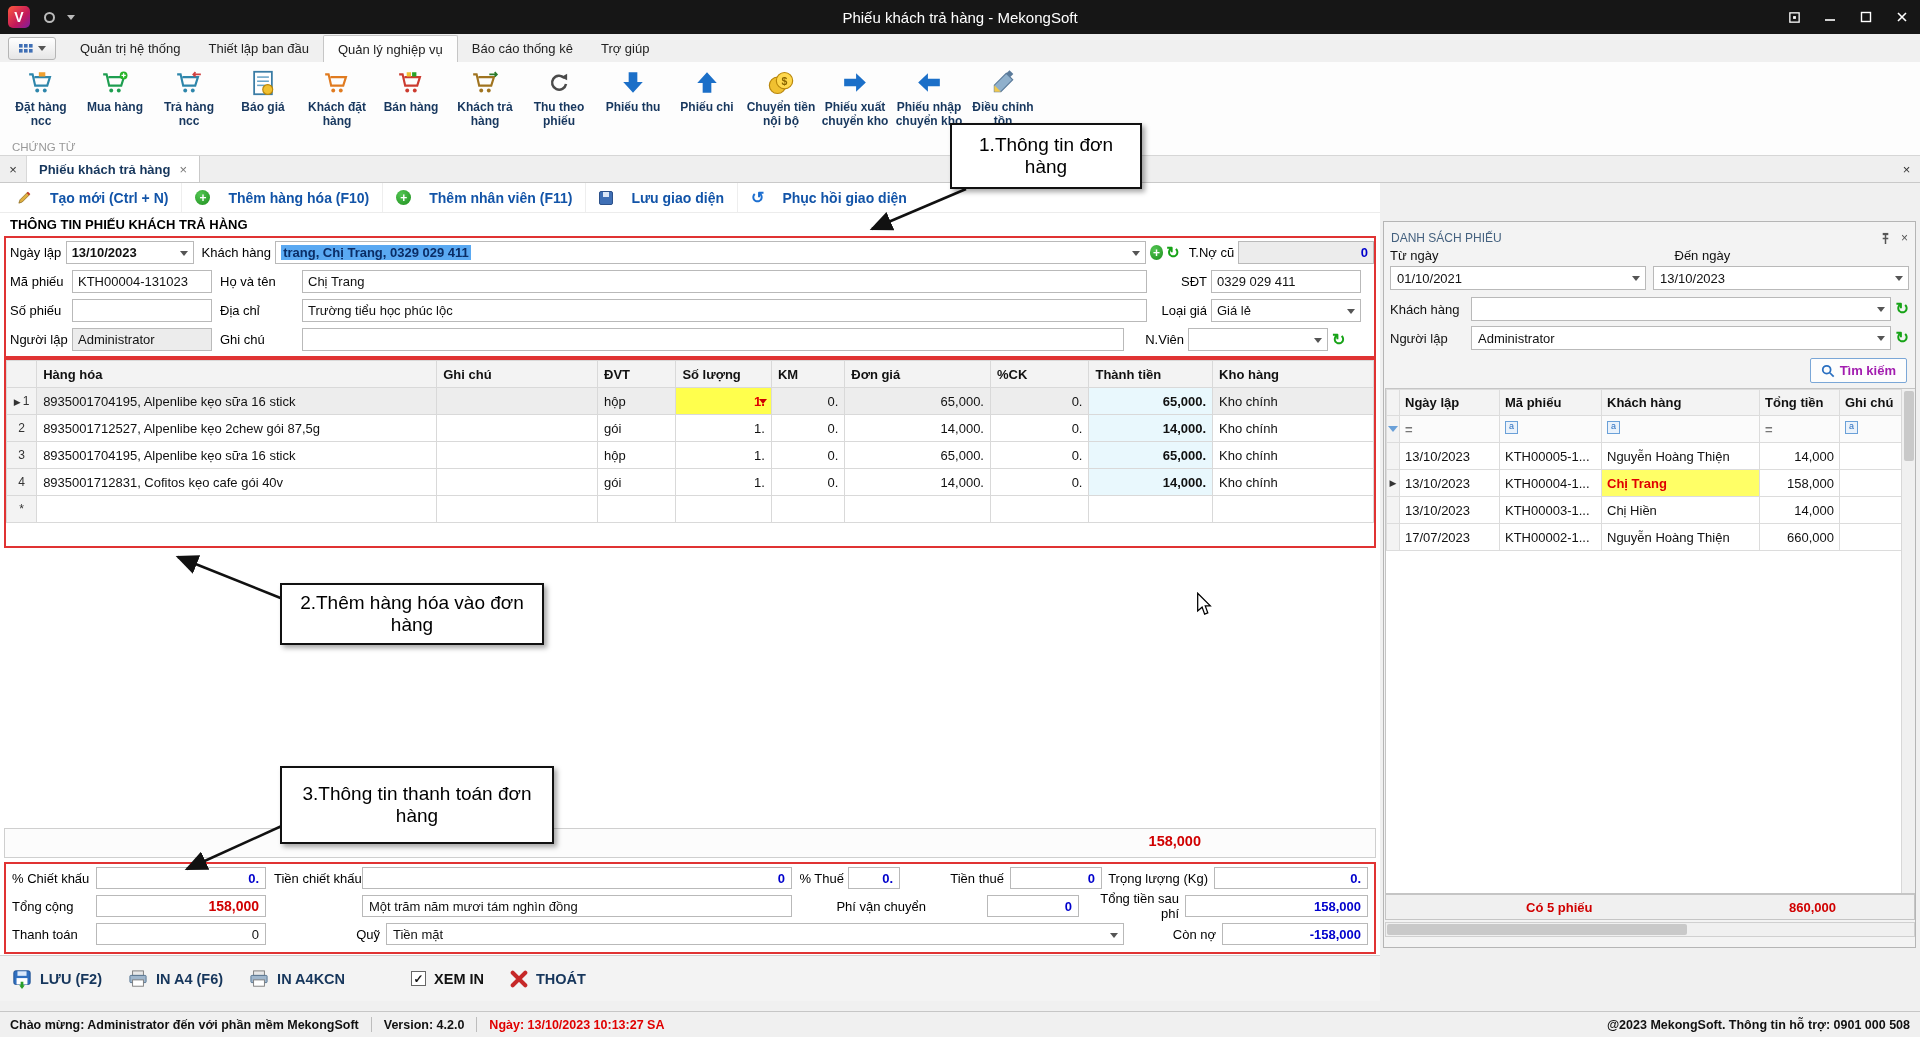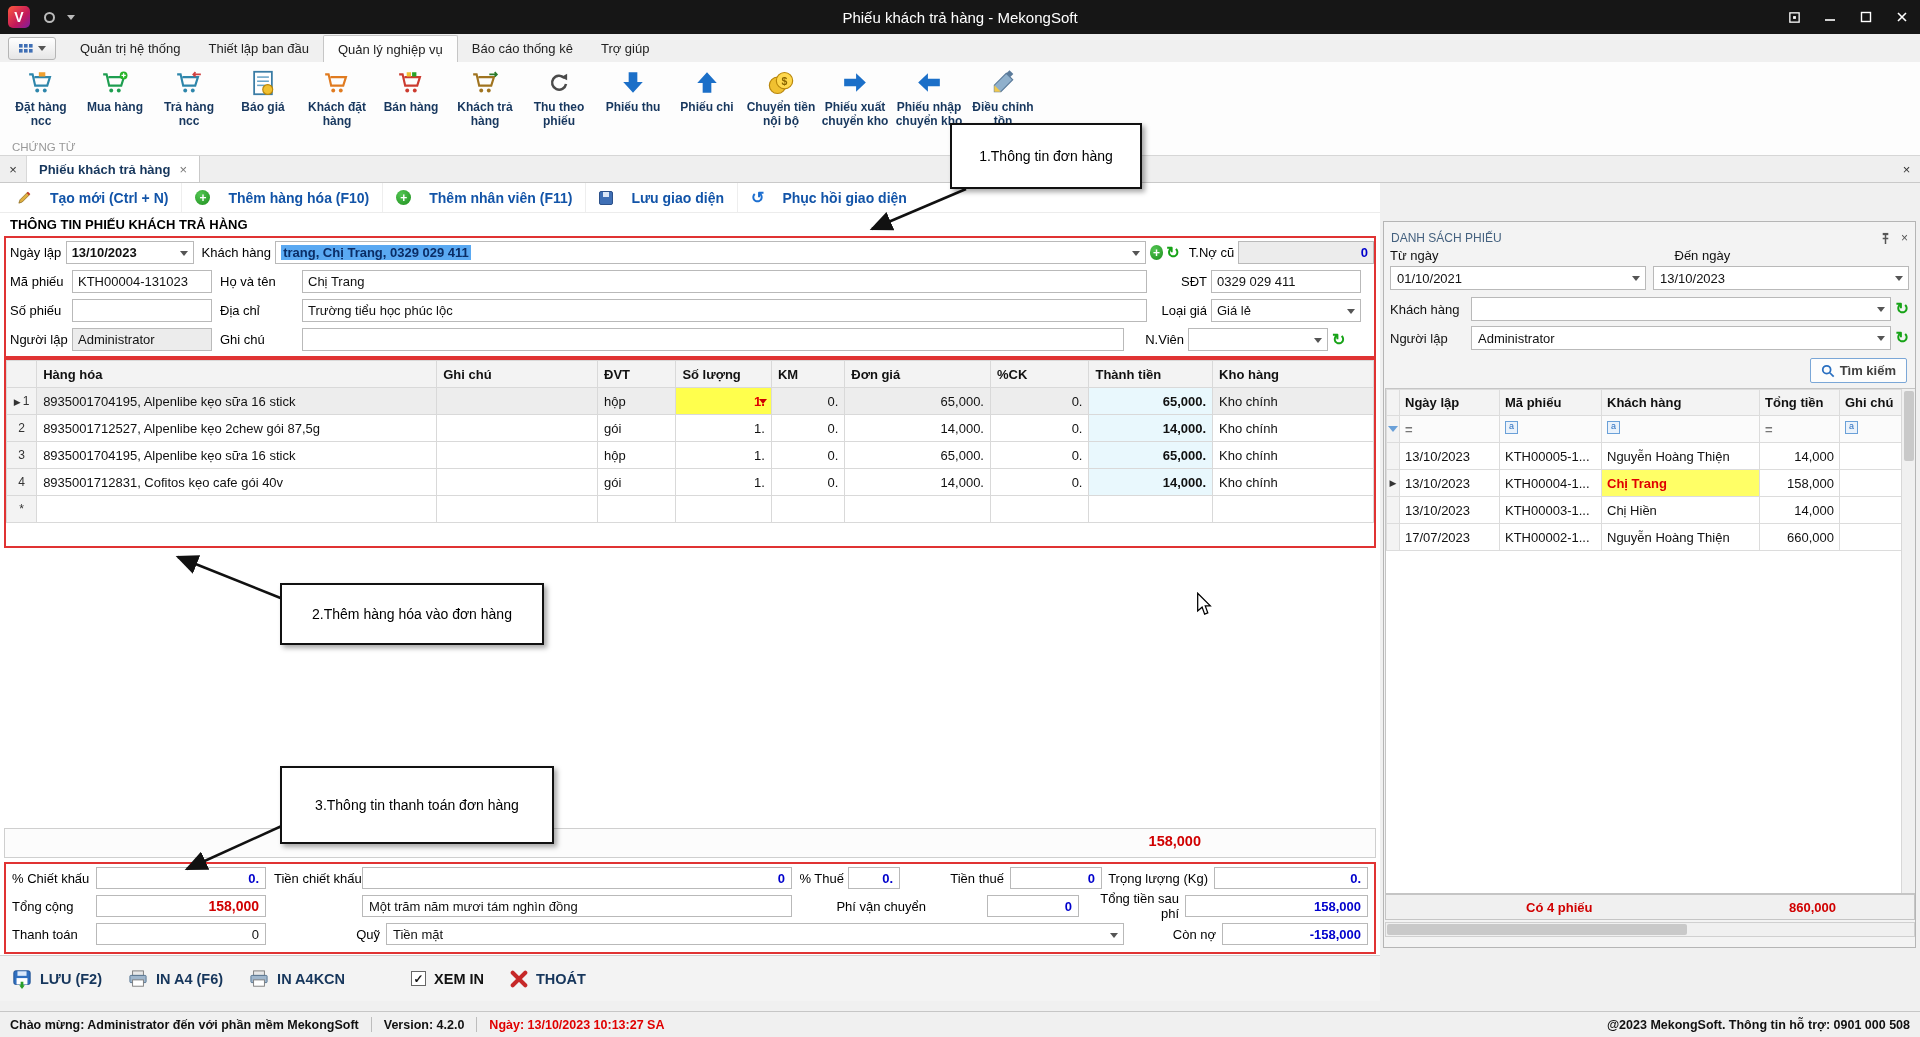"1.Thông tin đơn hàng" .callout { font-size: 14px -> 19px }
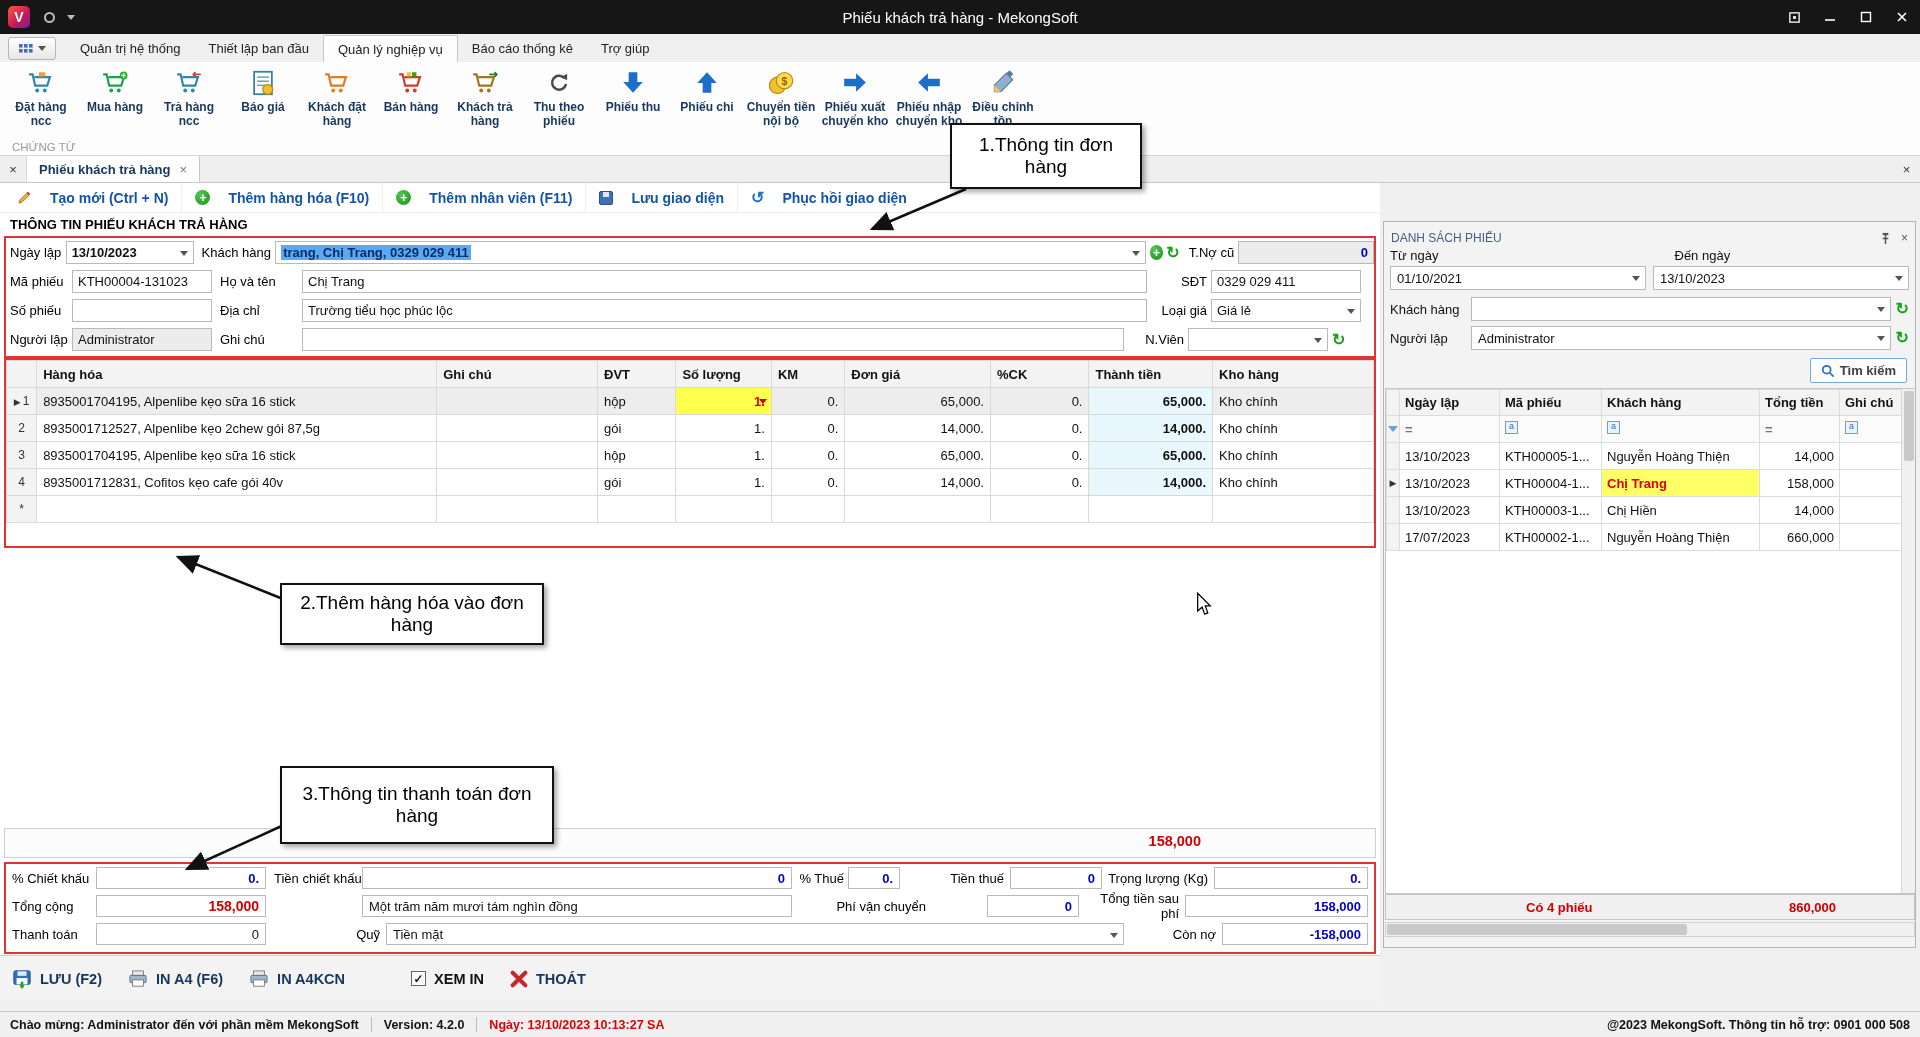"Tìm kiếm" .search-btn { color: #404040 -> #a21caf }
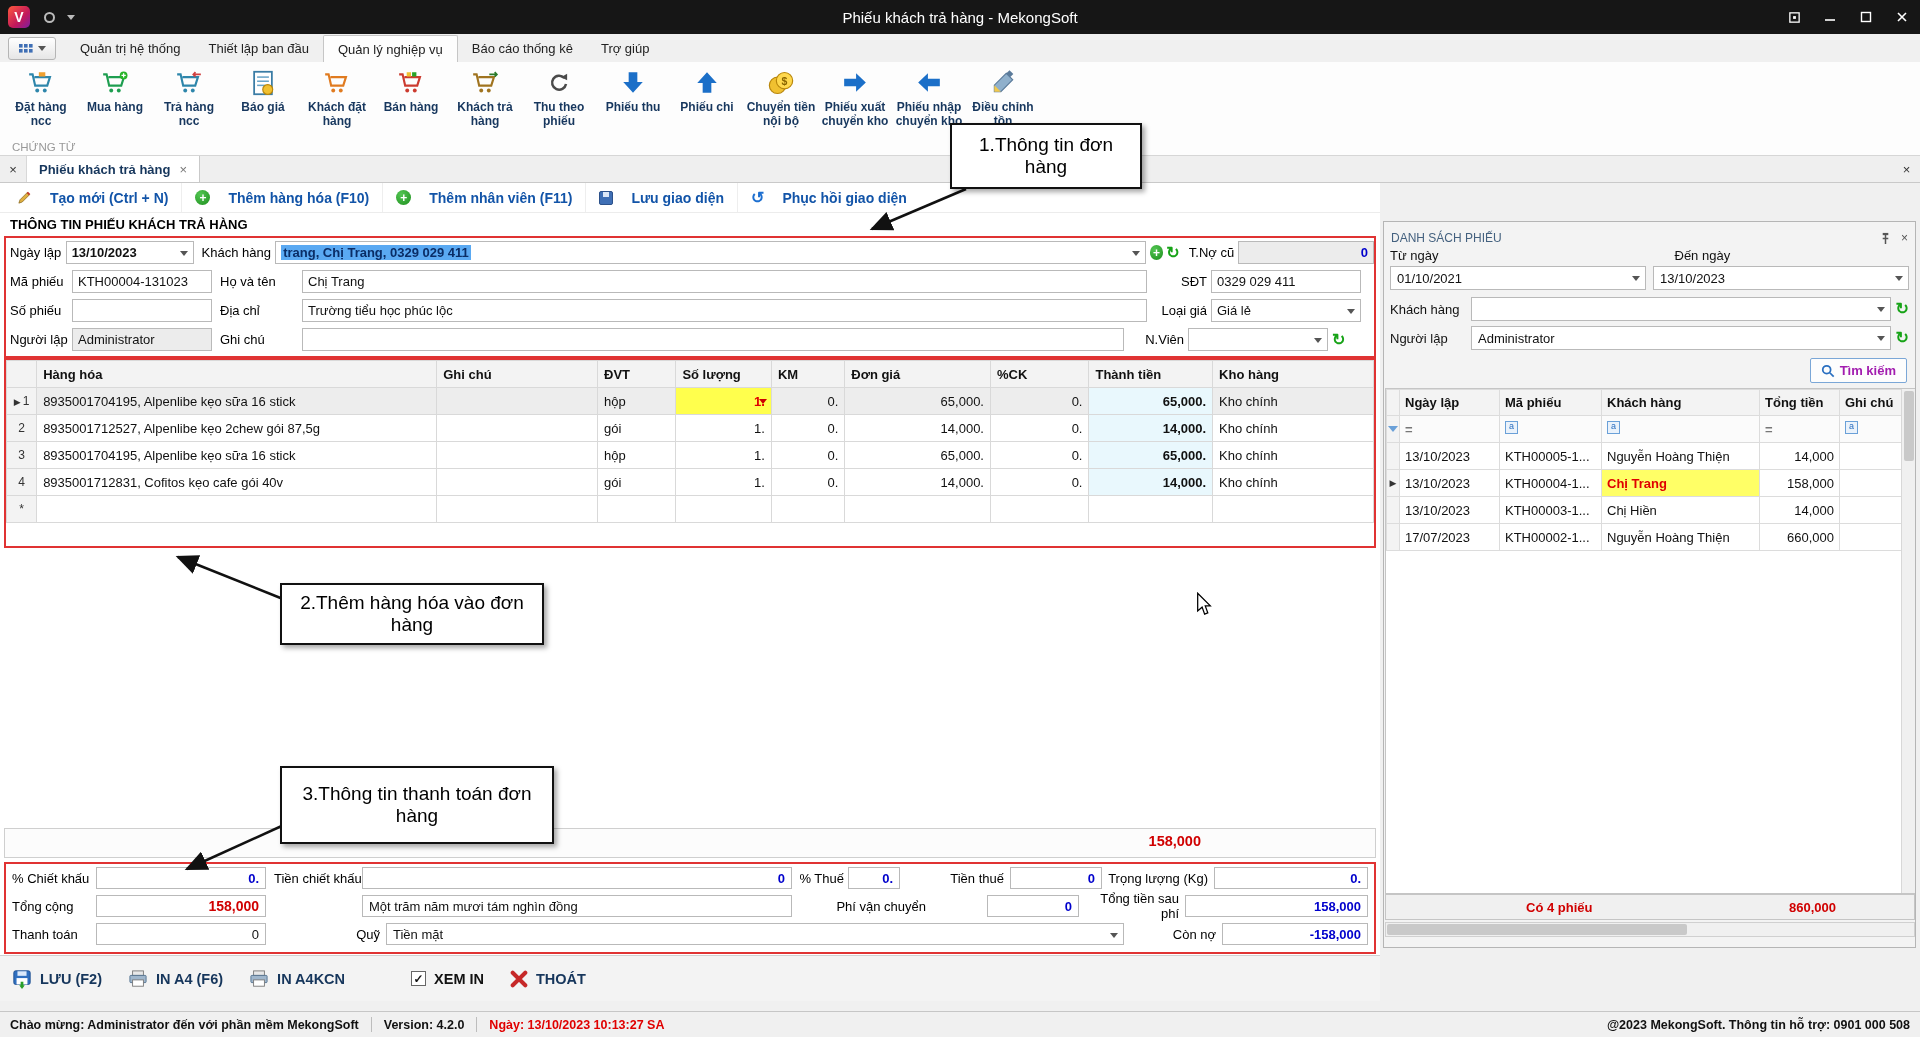"Có 4 phiếu" span.cnt { text: 4 -> 5 }
